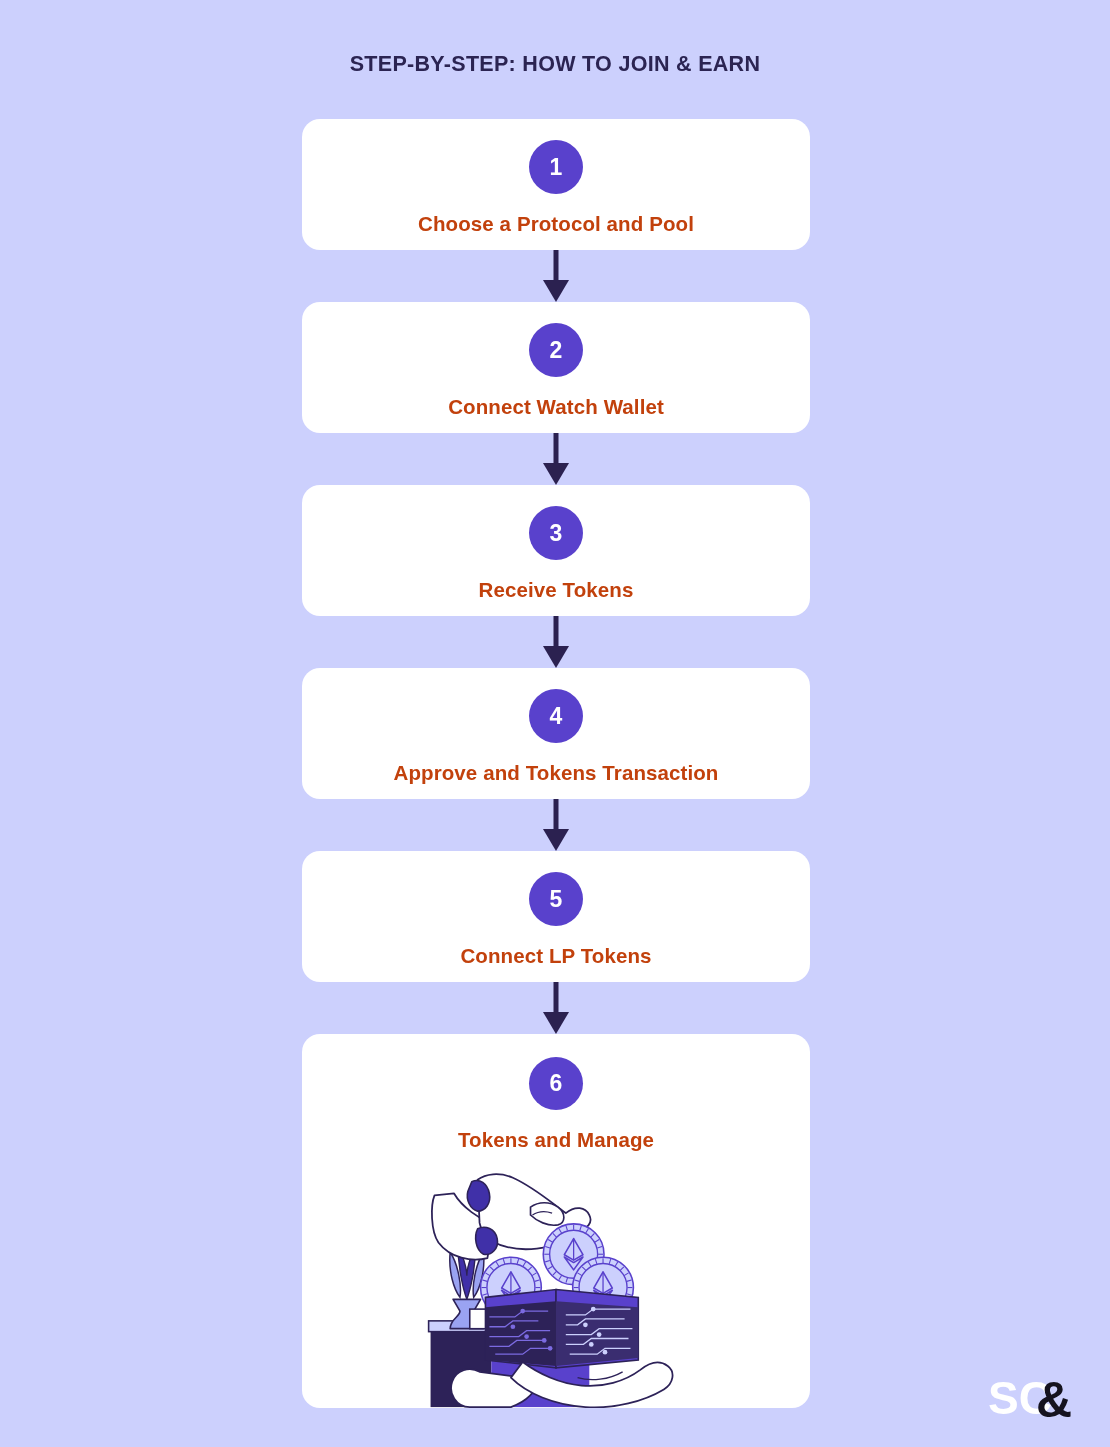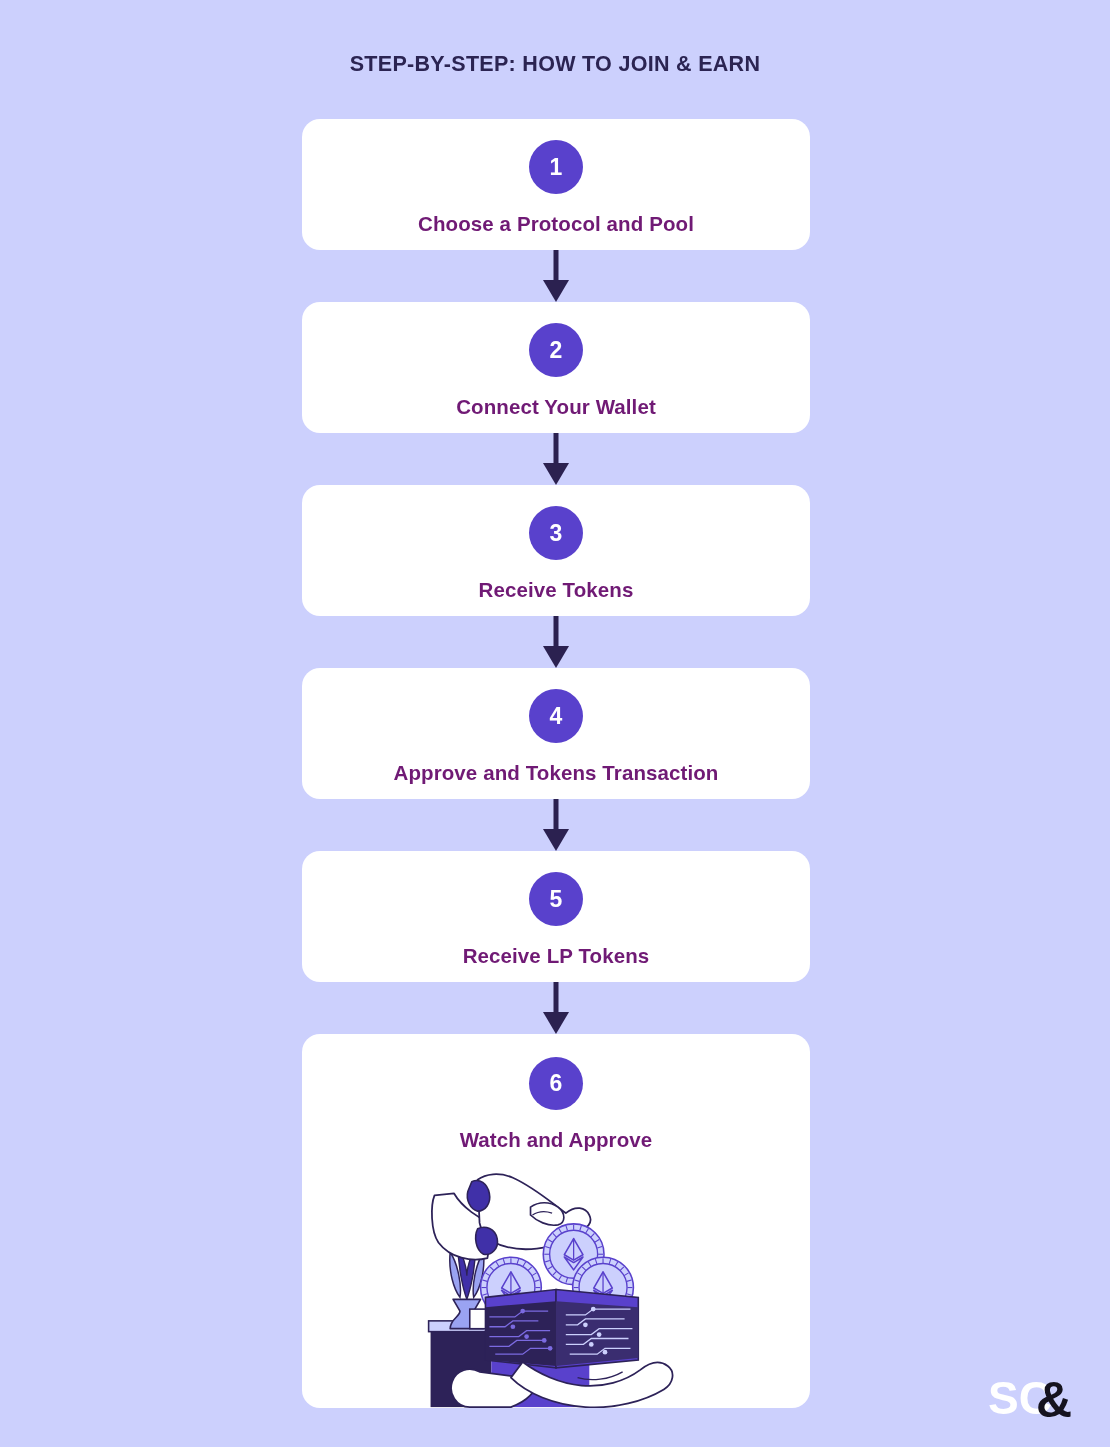"Choose a Protocol and Pool" .step-label { color: #701a75 -> #c2410c }
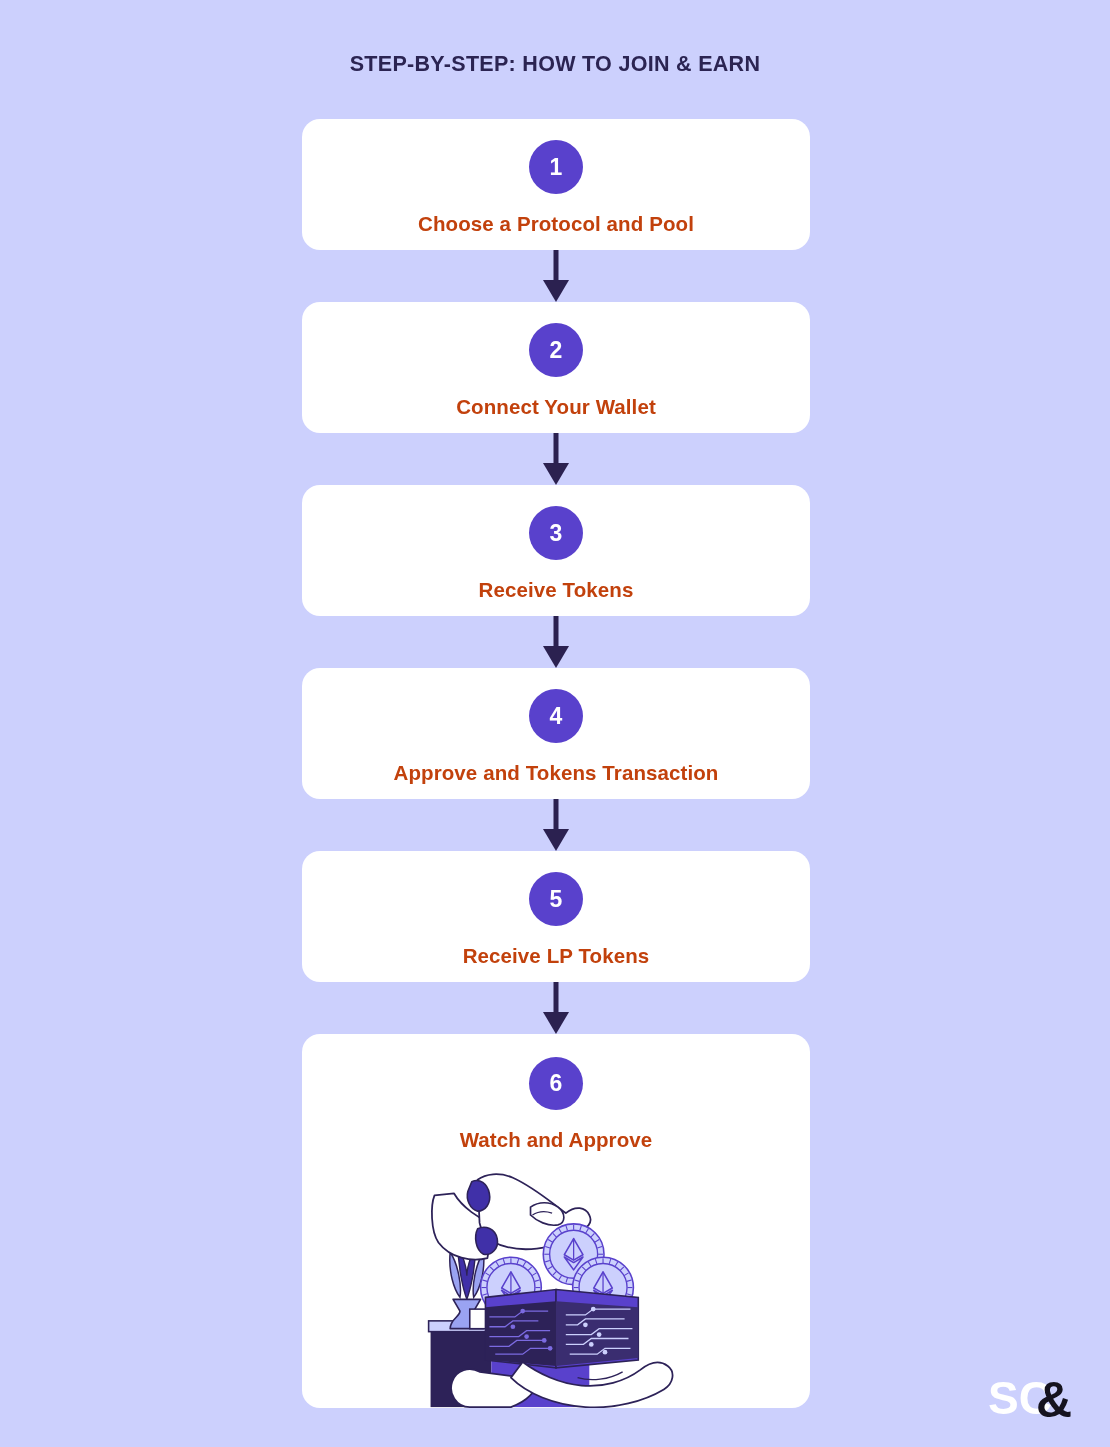"Connect Your Wallet" div.step-label { text: Your -> Watch }
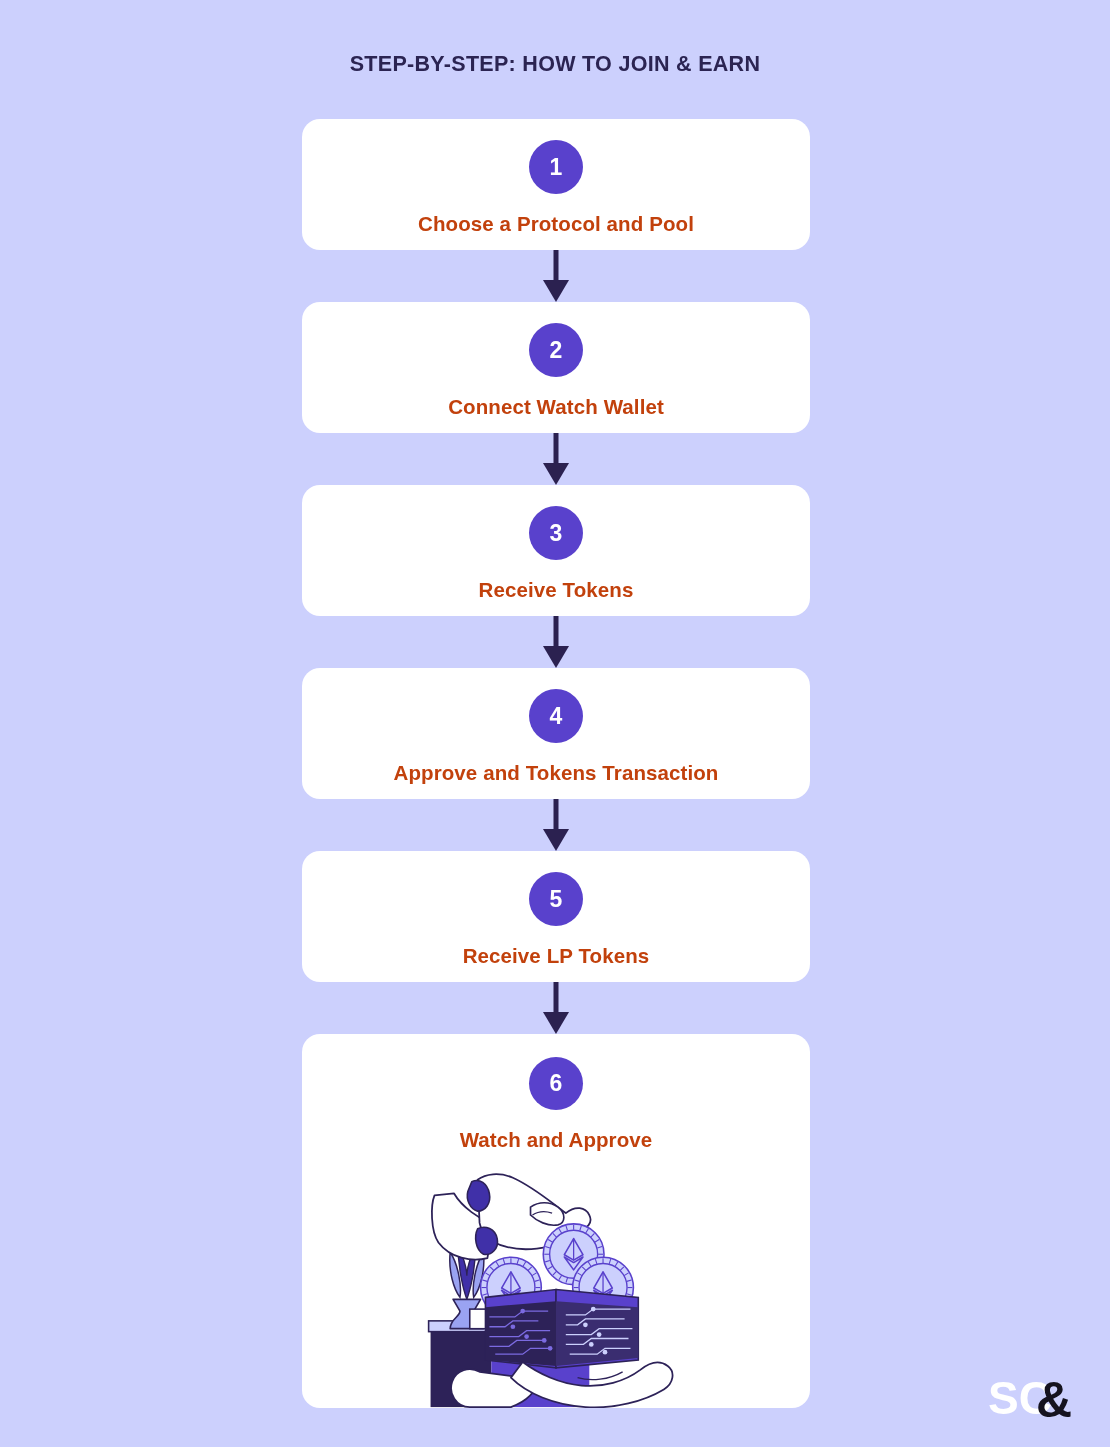"Receive LP Tokens" div.step-label { text: Receive -> Connect }
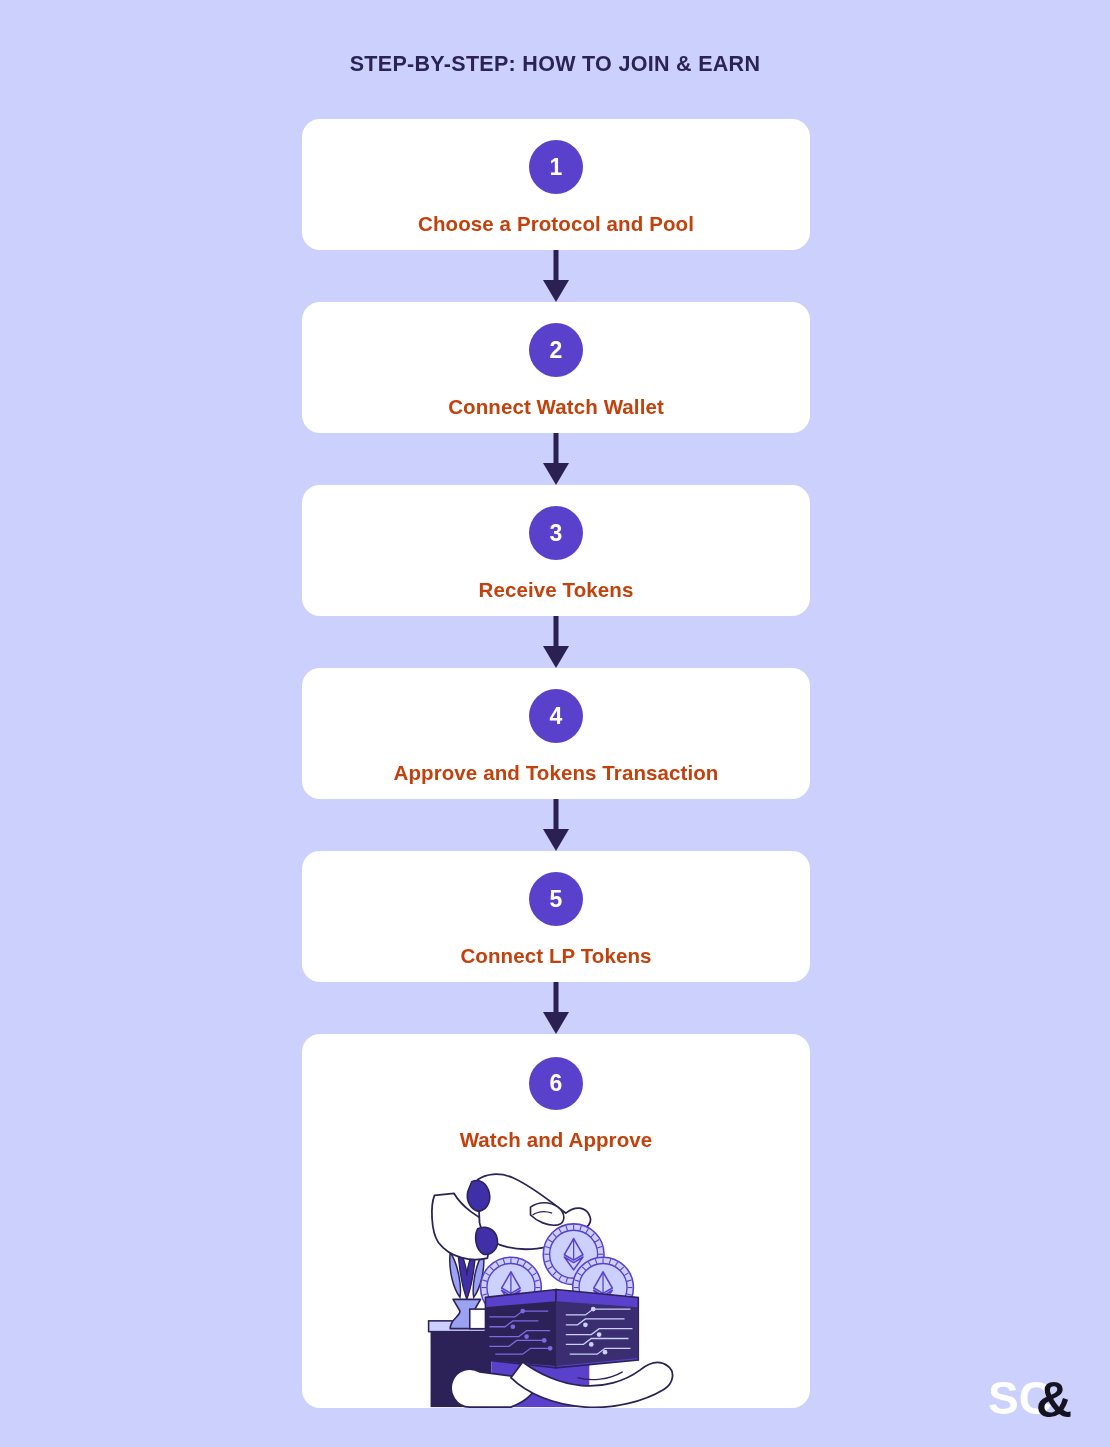"Watch and Approve" div.step-label { text: Watch and Approve -> Tokens and Manage }
